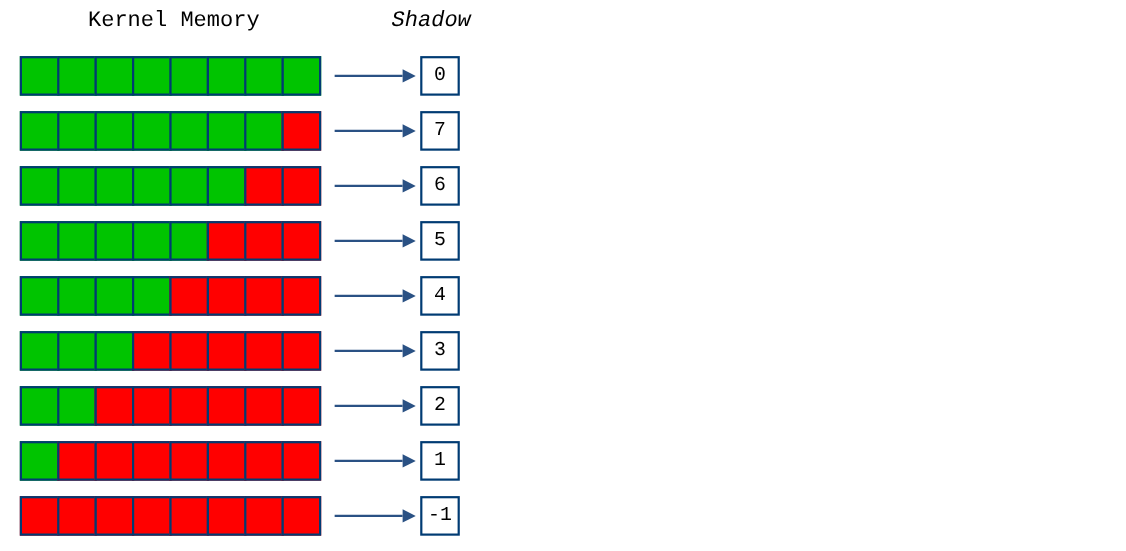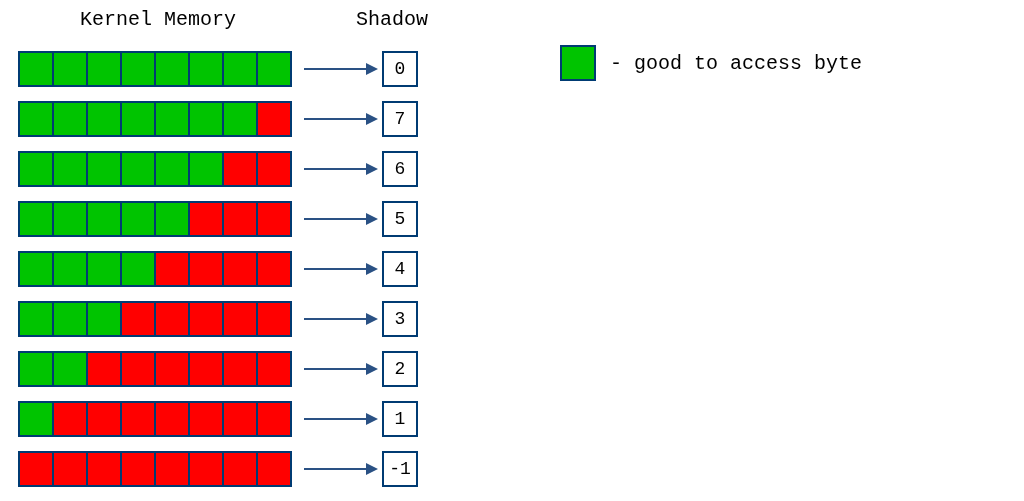"Shadow" .heading.shadow { font-style: none -> italic }
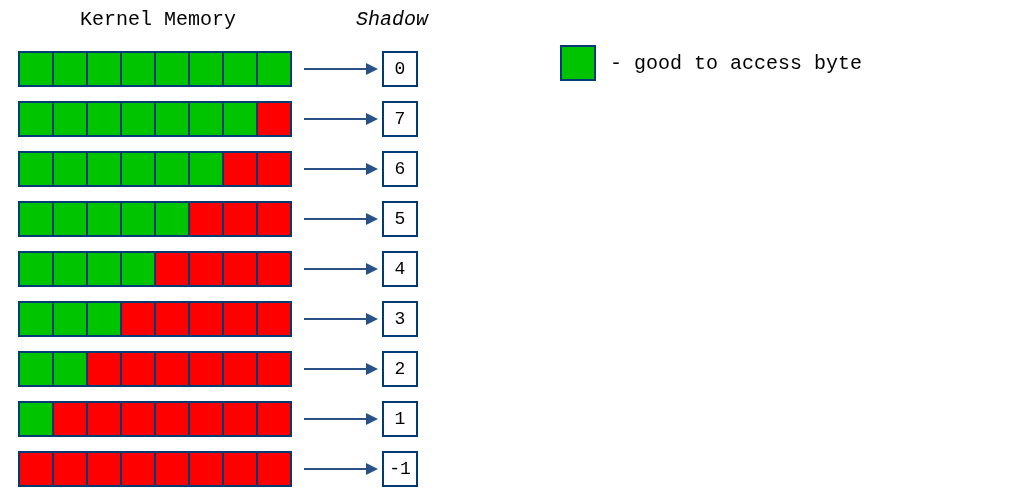"- good to access byte" div.legend-row { html: <div> <div></div> <div>- good to access byte</div> </div> -> none }
